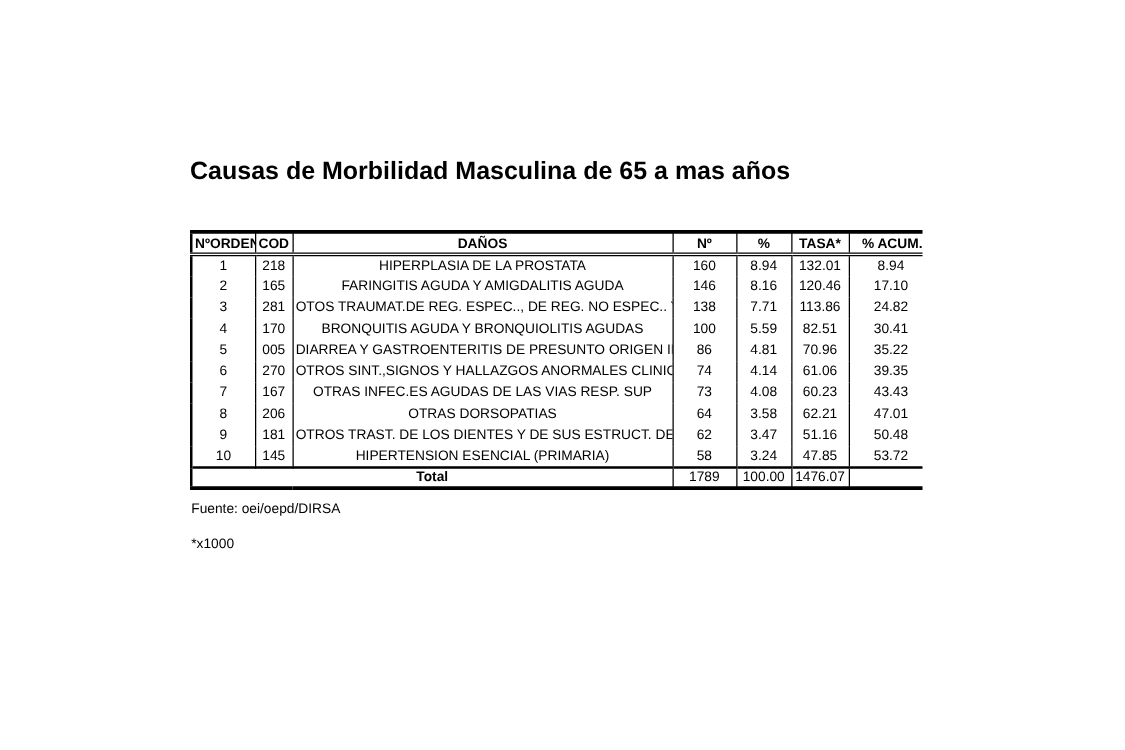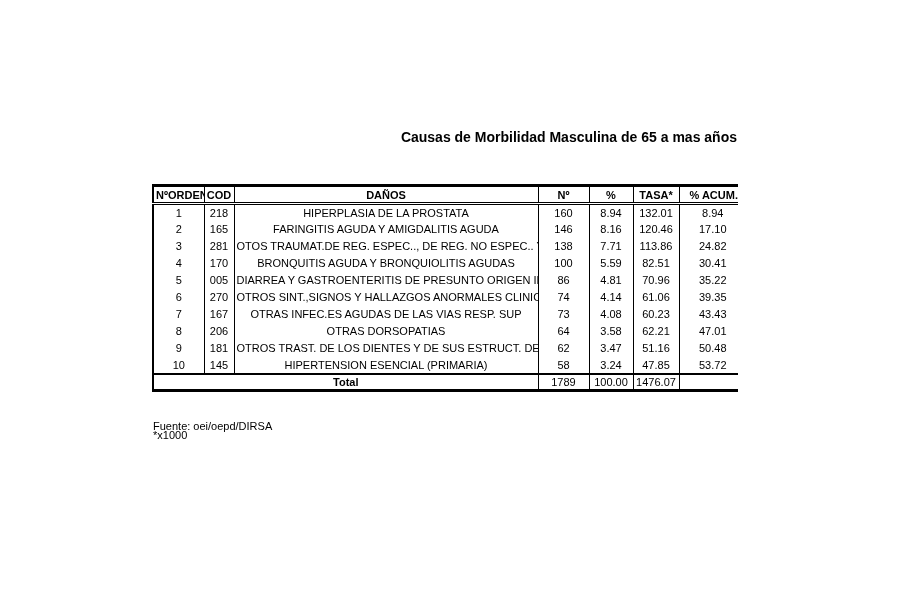"Causas de Morbilidad Masculina de" .doc-title { font-size: 14px -> 20px; text-align: right -> left }
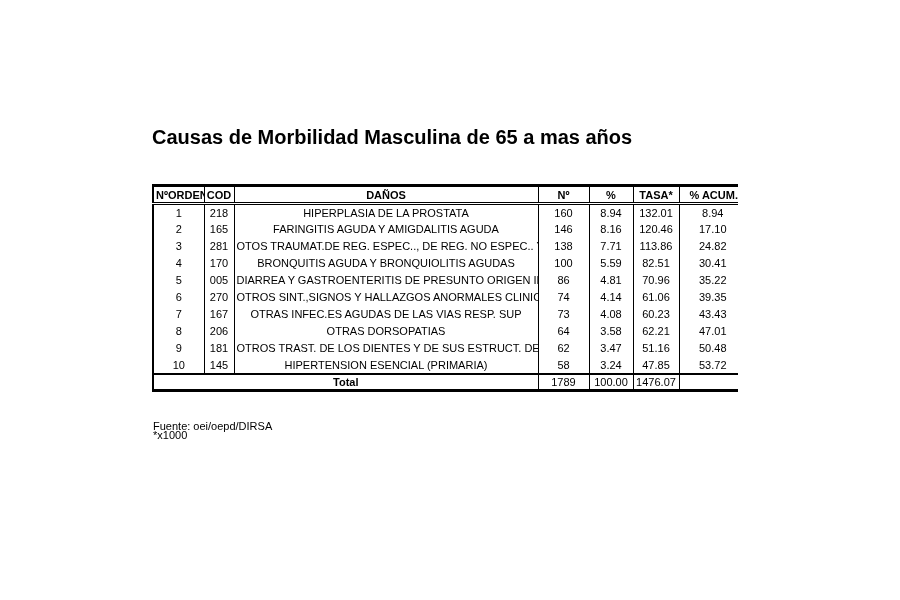"Fuente: oei/oepd/DIRSA" .footer-source { top: 420px -> 401px }
